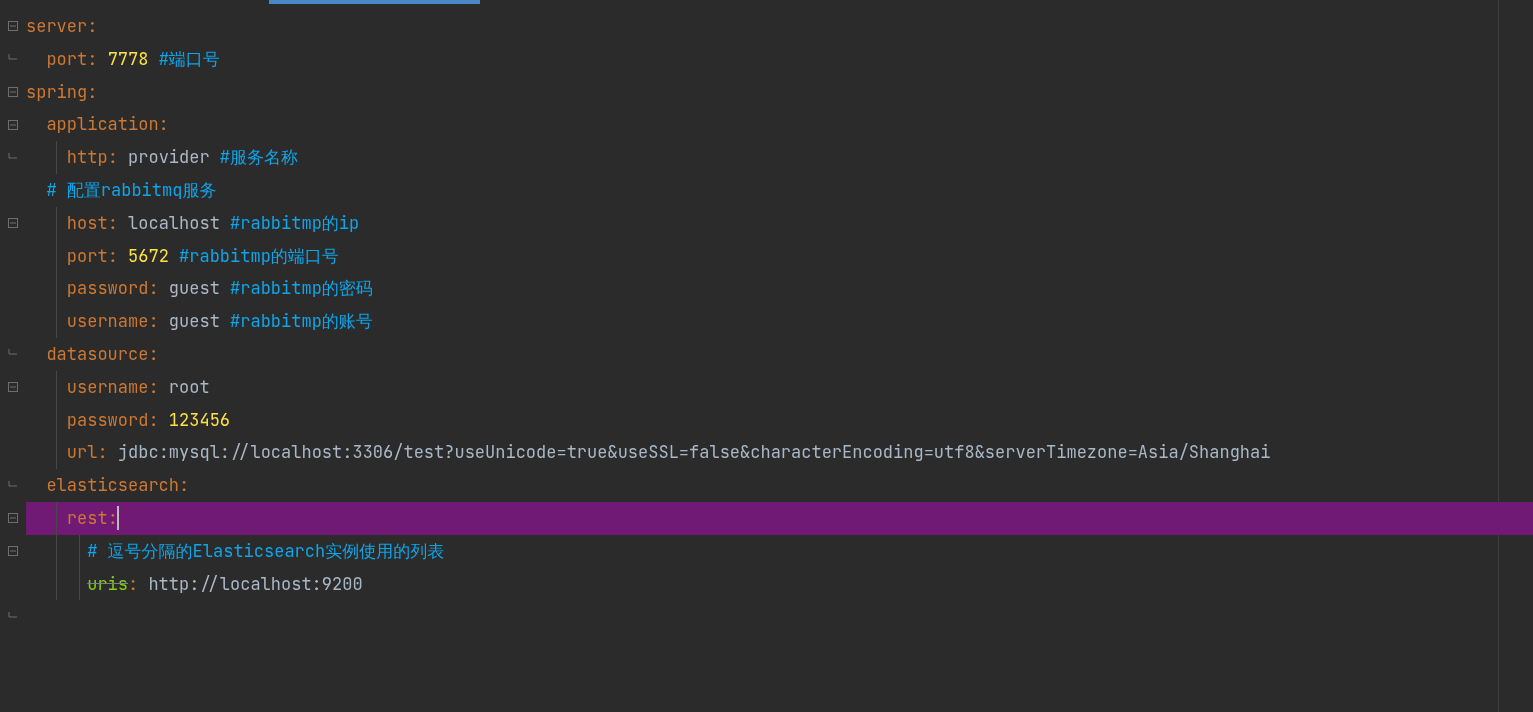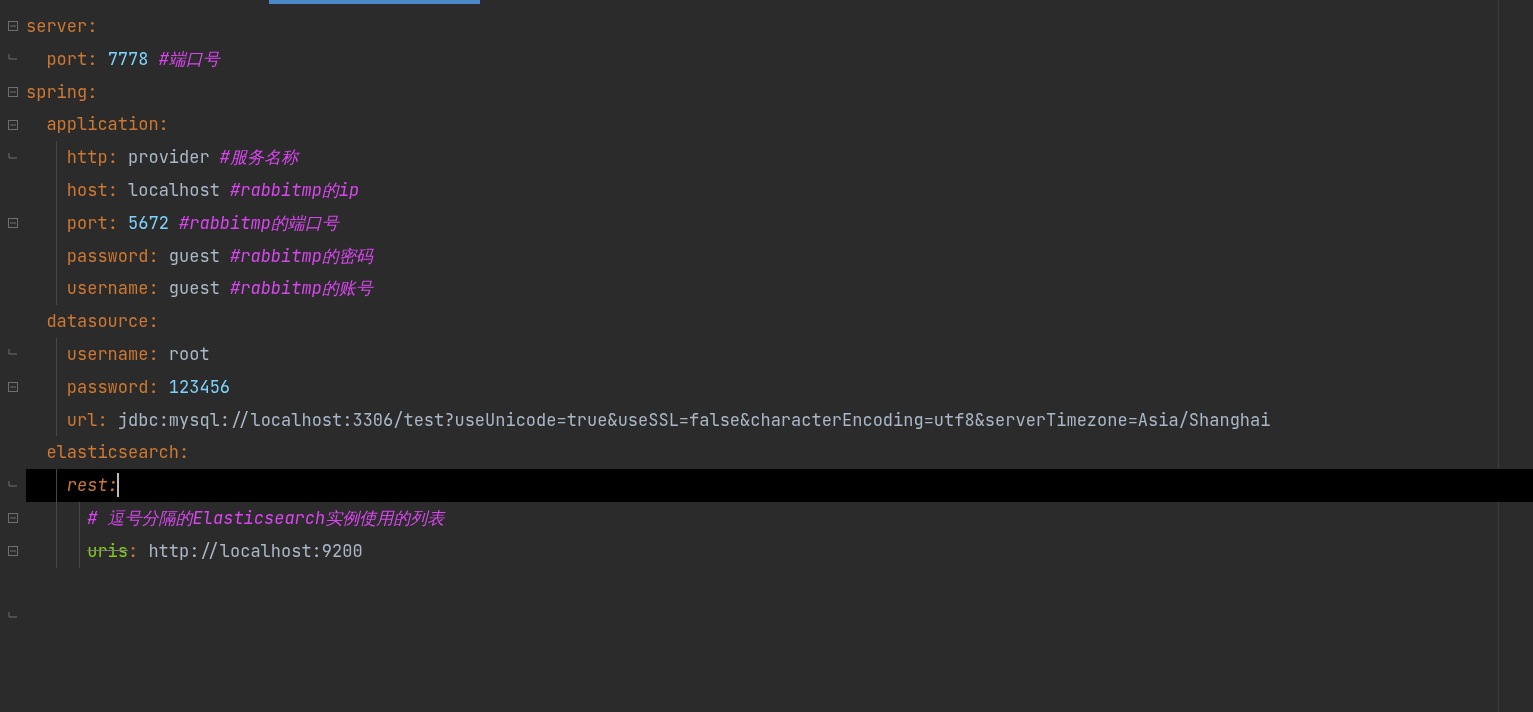"7778" .num { color: #7dd3fc -> #fde047 }
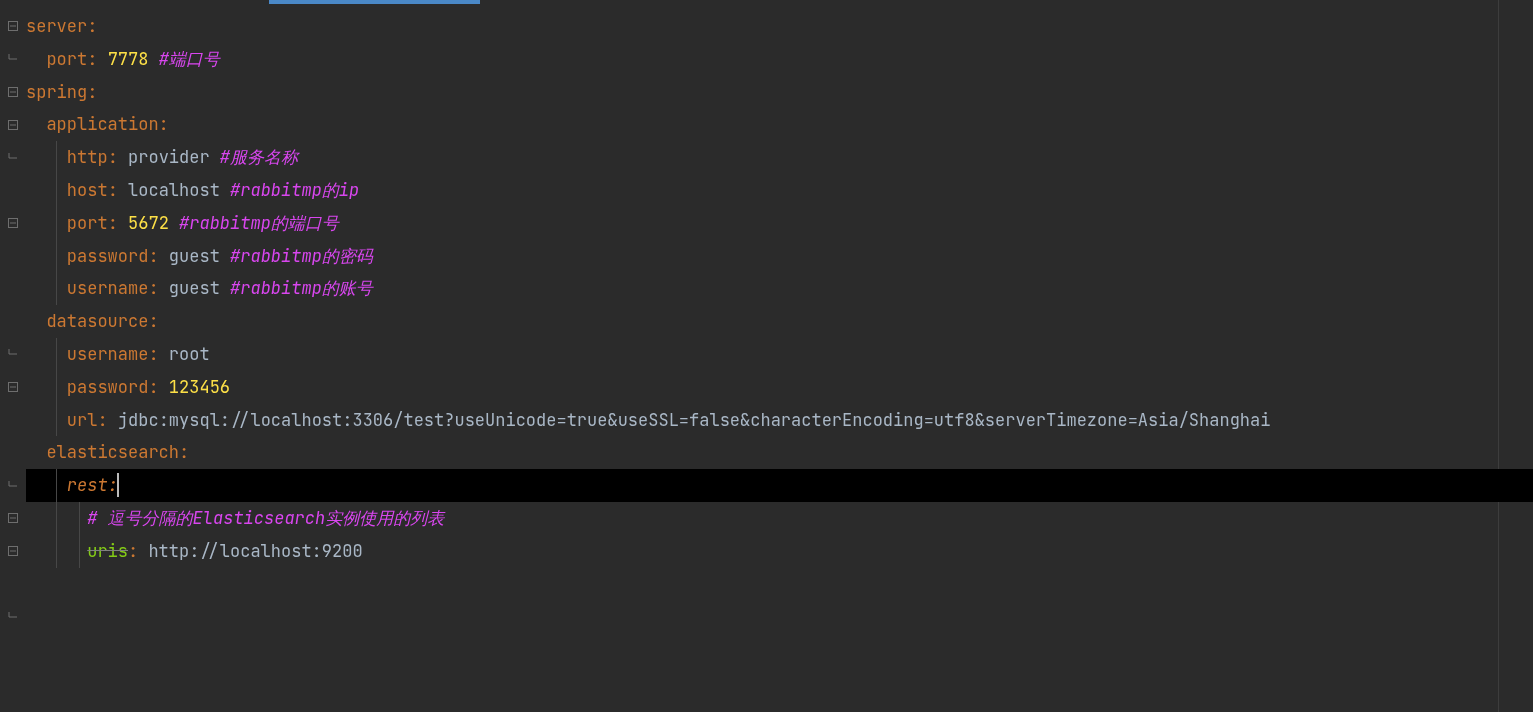"#端口号" .cmt { color: #d946ef -> #0ea5e9; font-style: italic -> none }
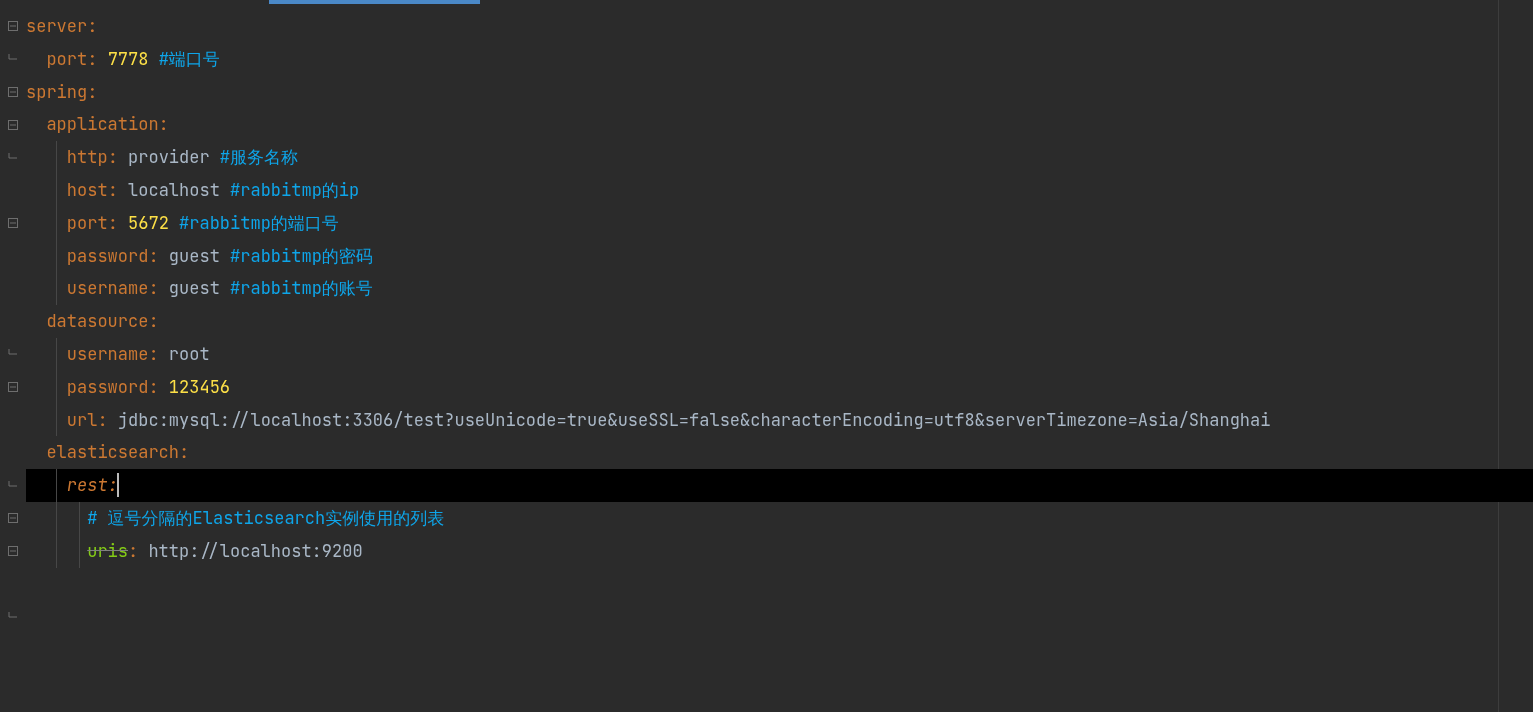"# 配置rabbitmq服务" div.line { html: none -> <div><span> </span><span># 配置rabbitmq服务</span></div> }
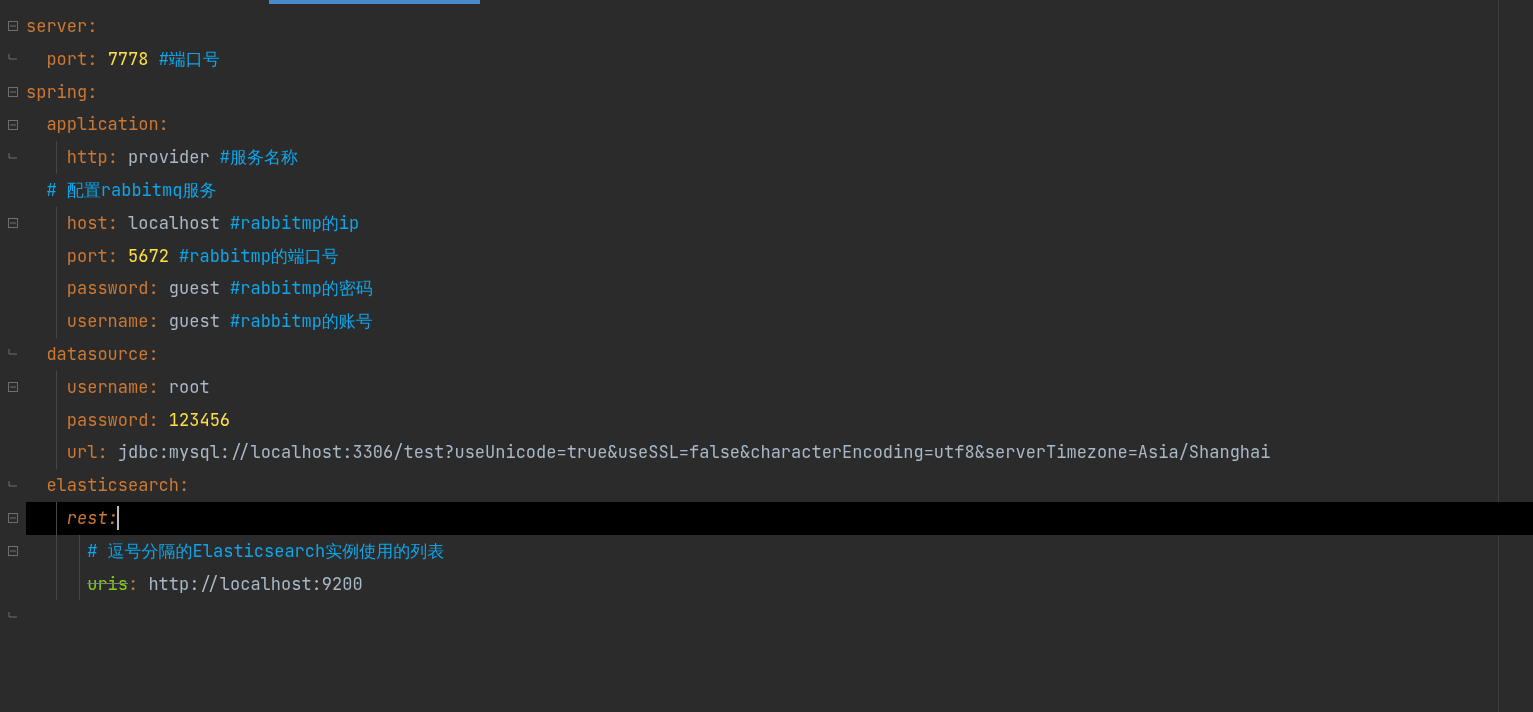"rest:" .cursor-line { background: #000000 -> #701a75; font-style: italic -> none }
